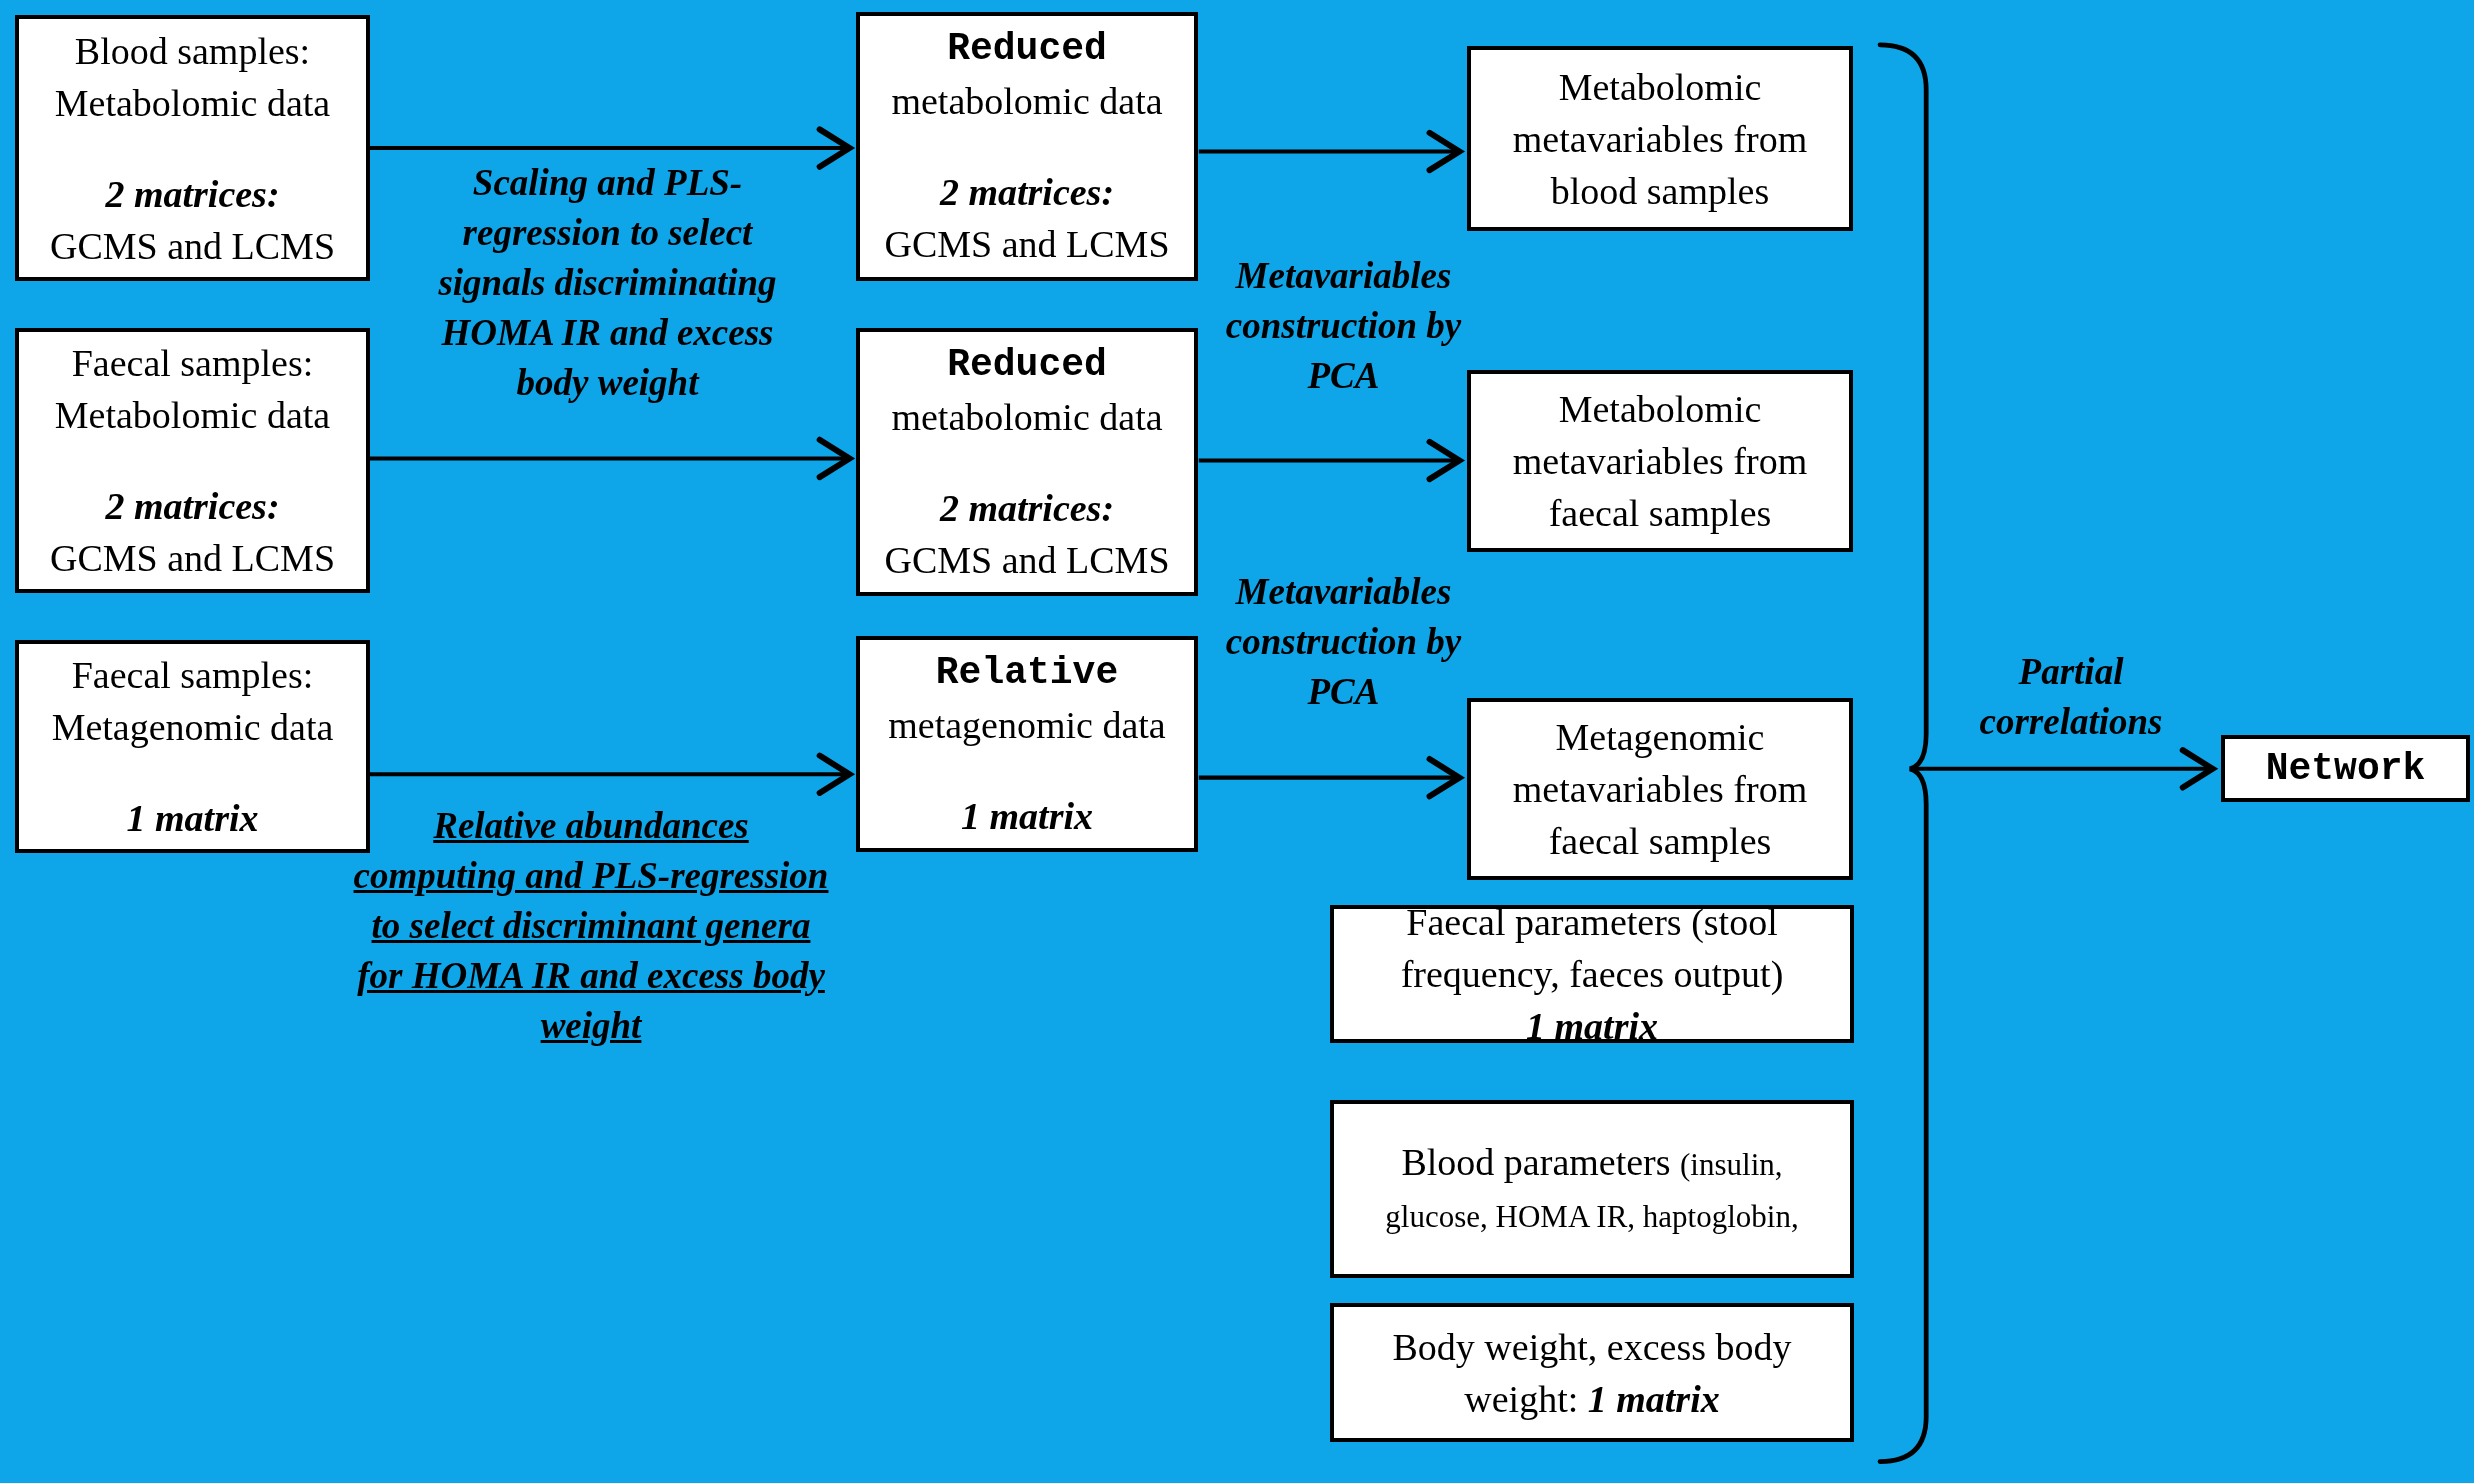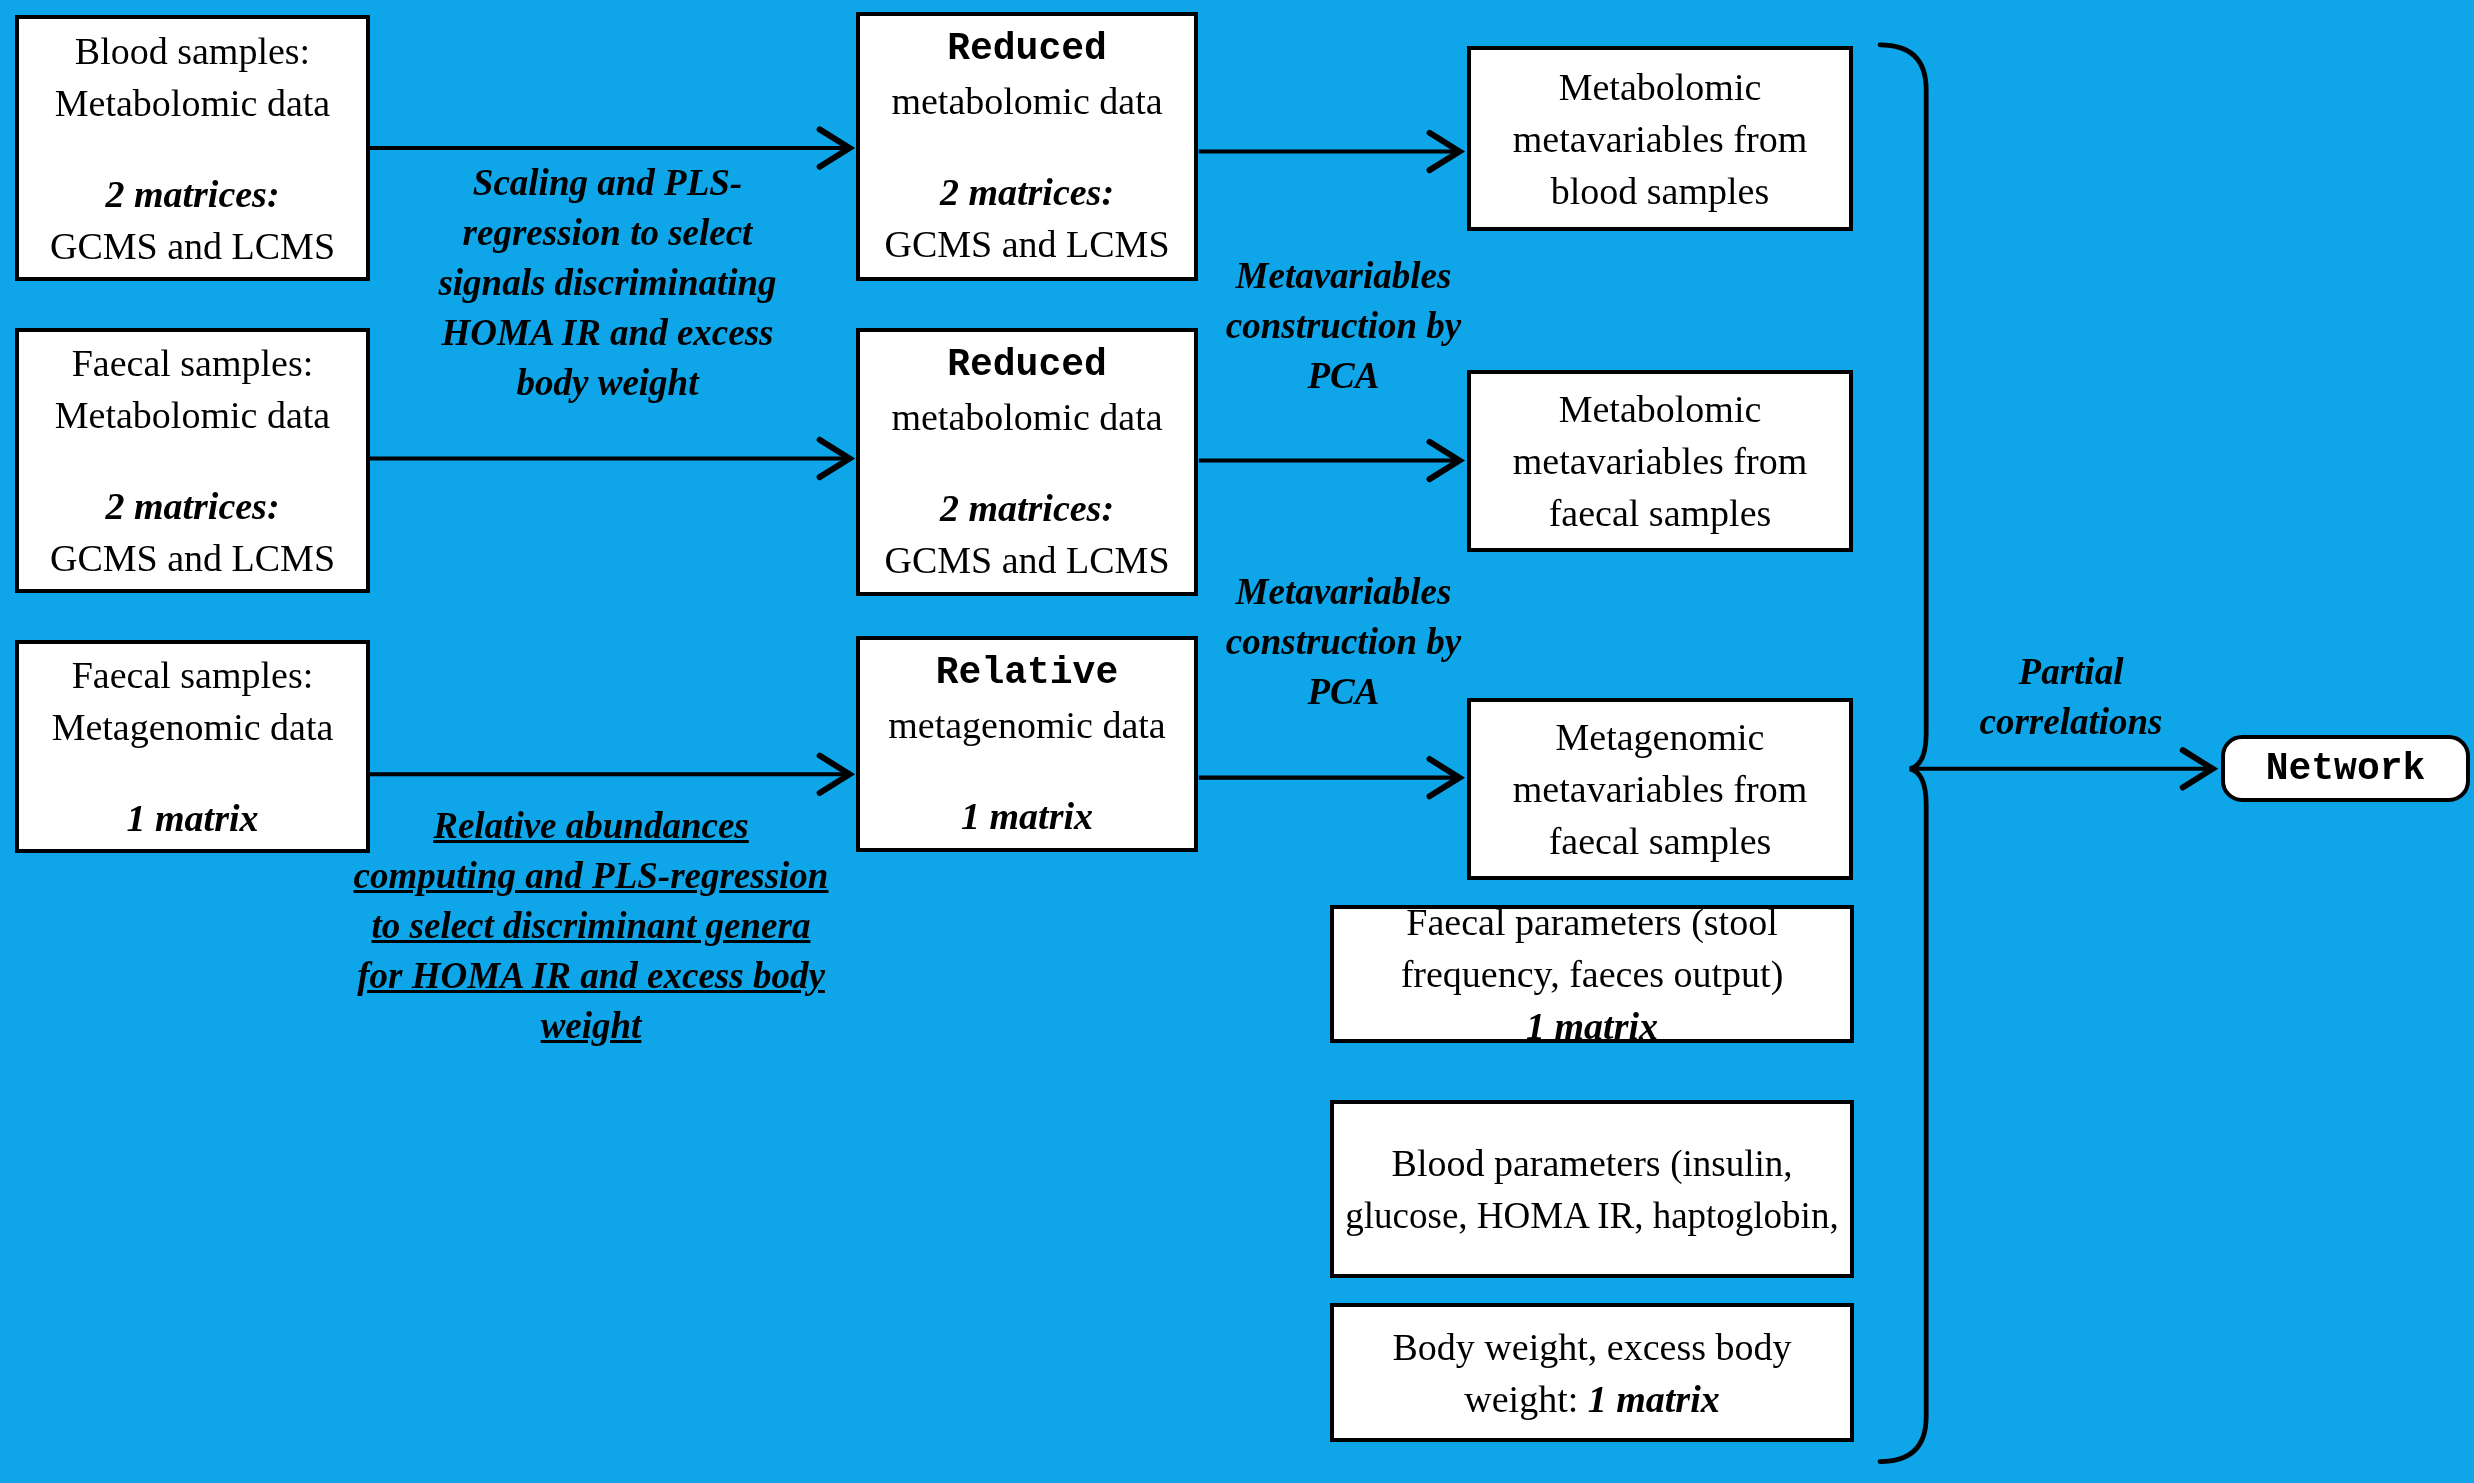"Network" div.box { border-radius: 21px -> none }
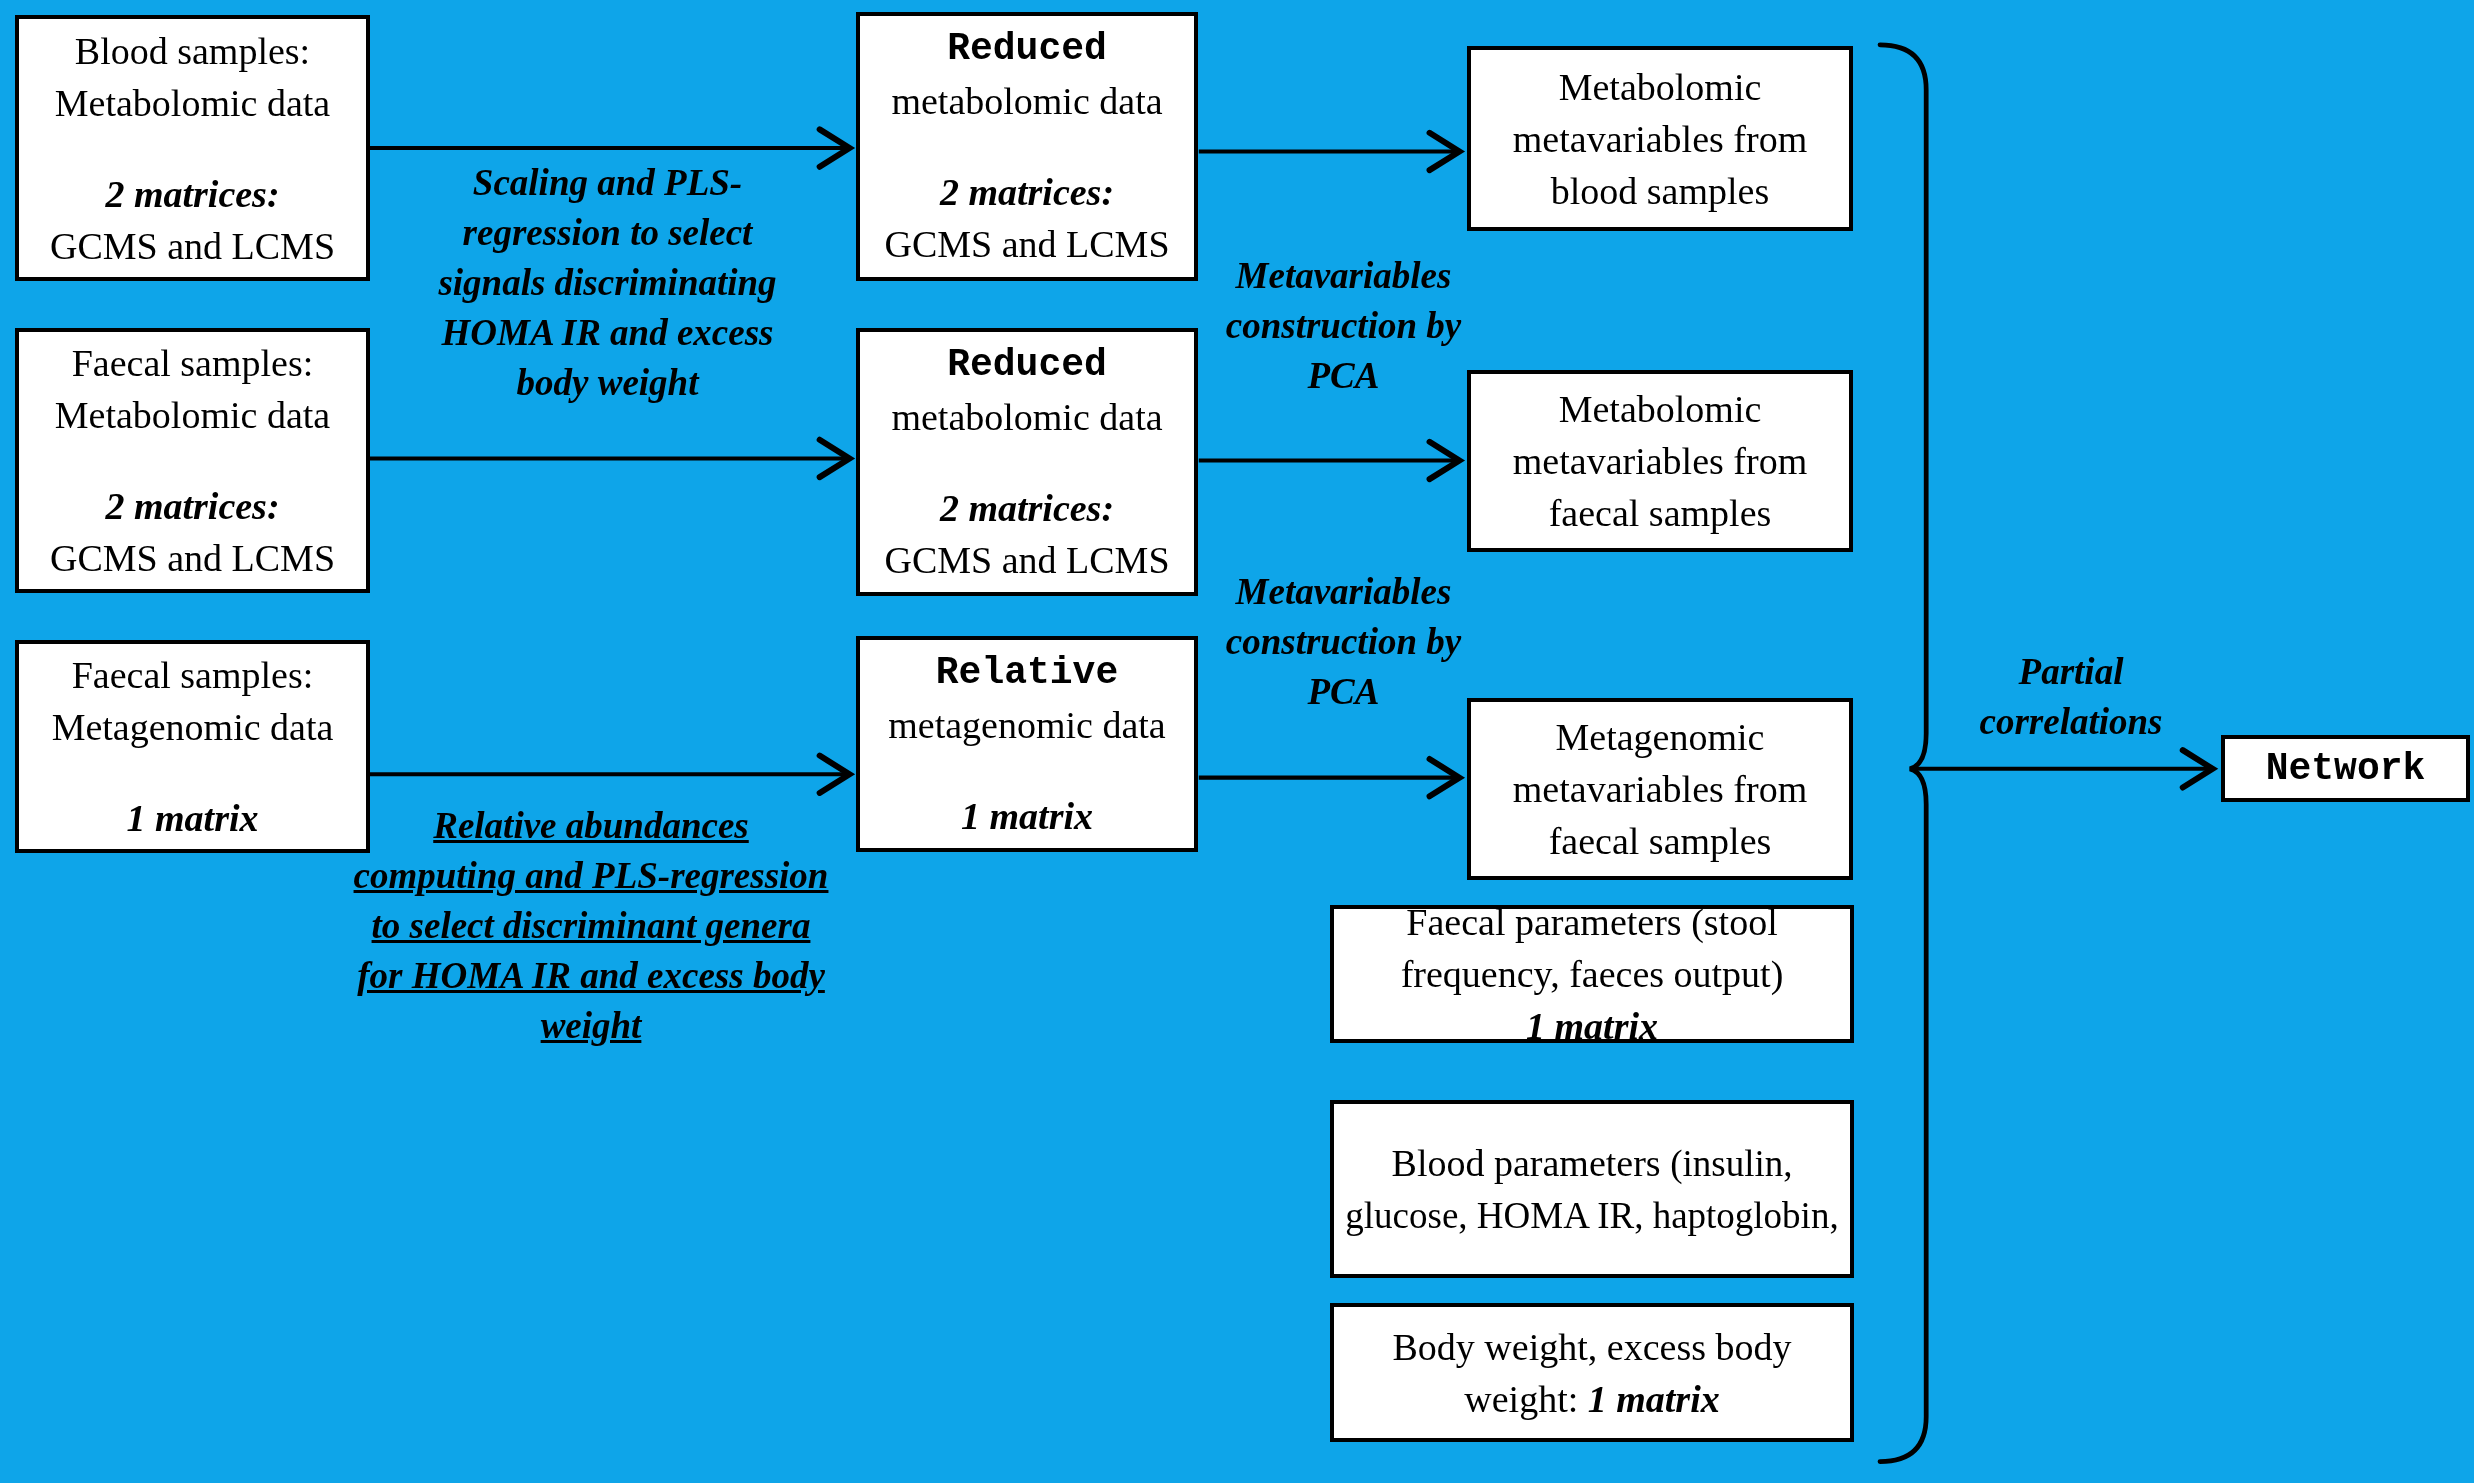"(insulin," .sm { font-size: 37px -> 31px }
